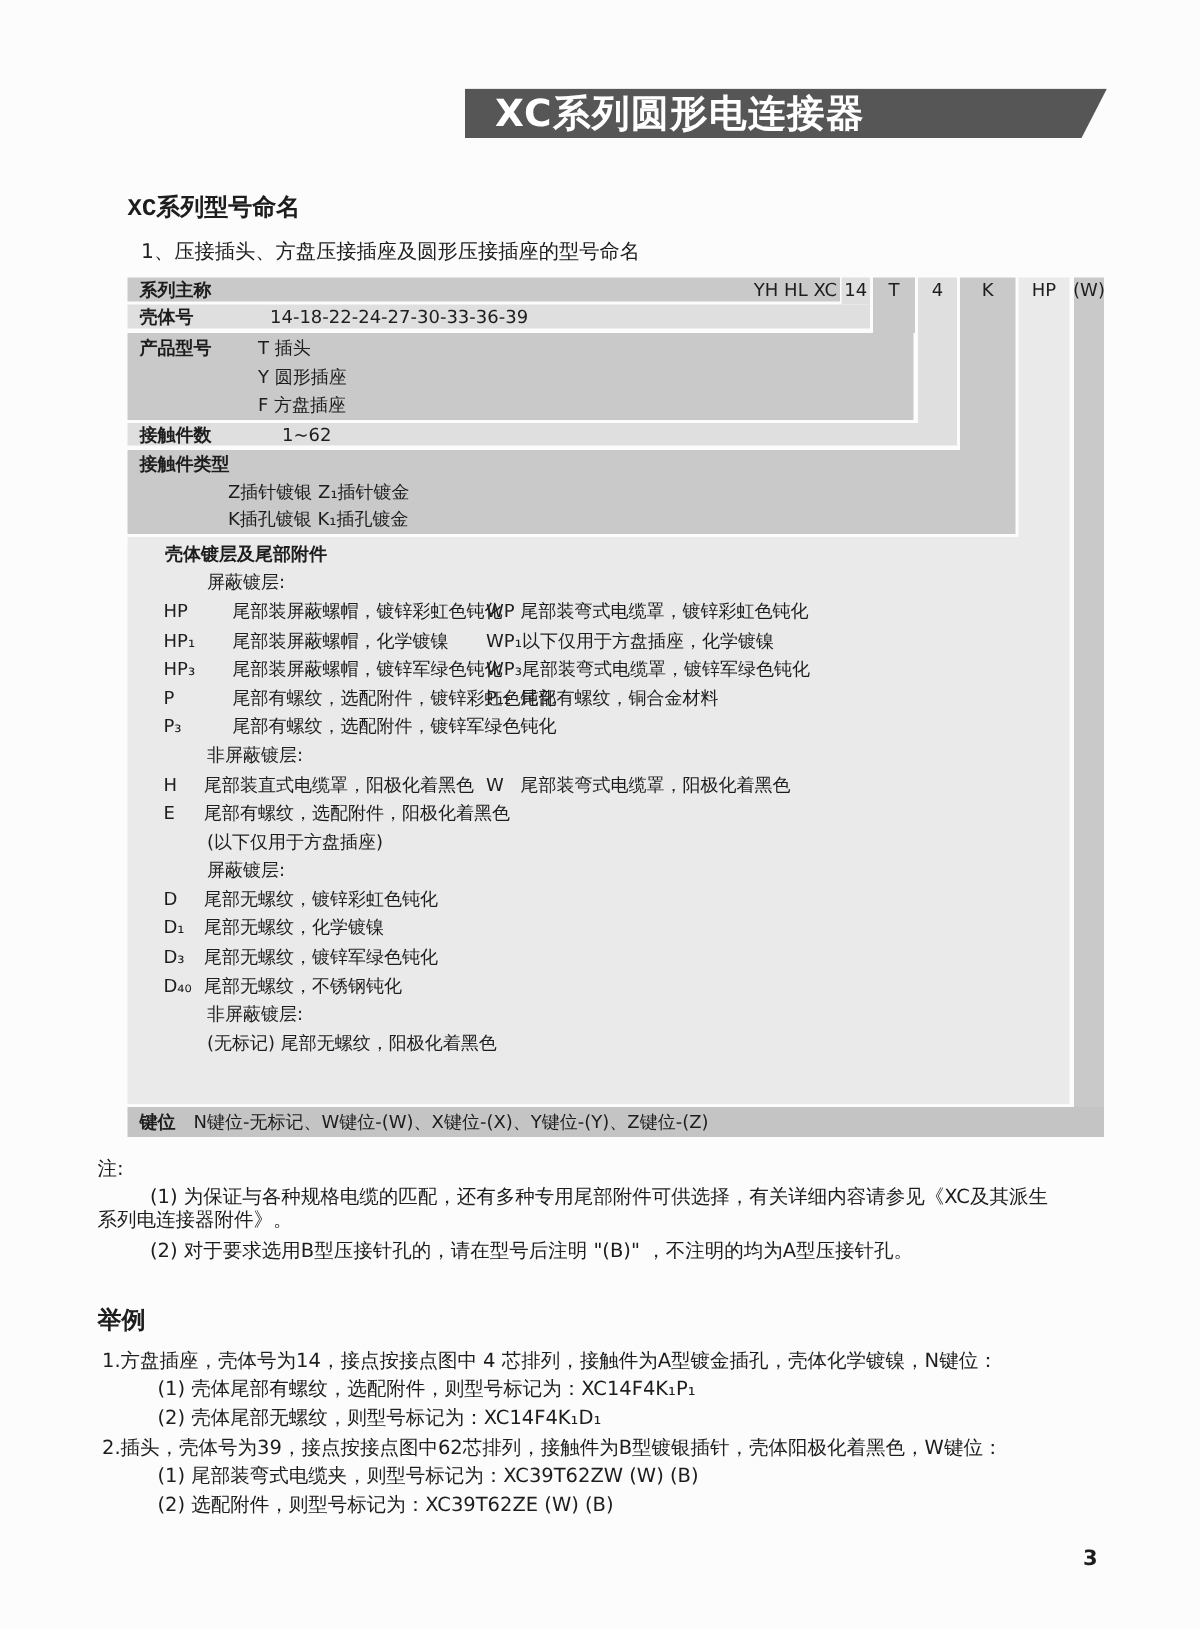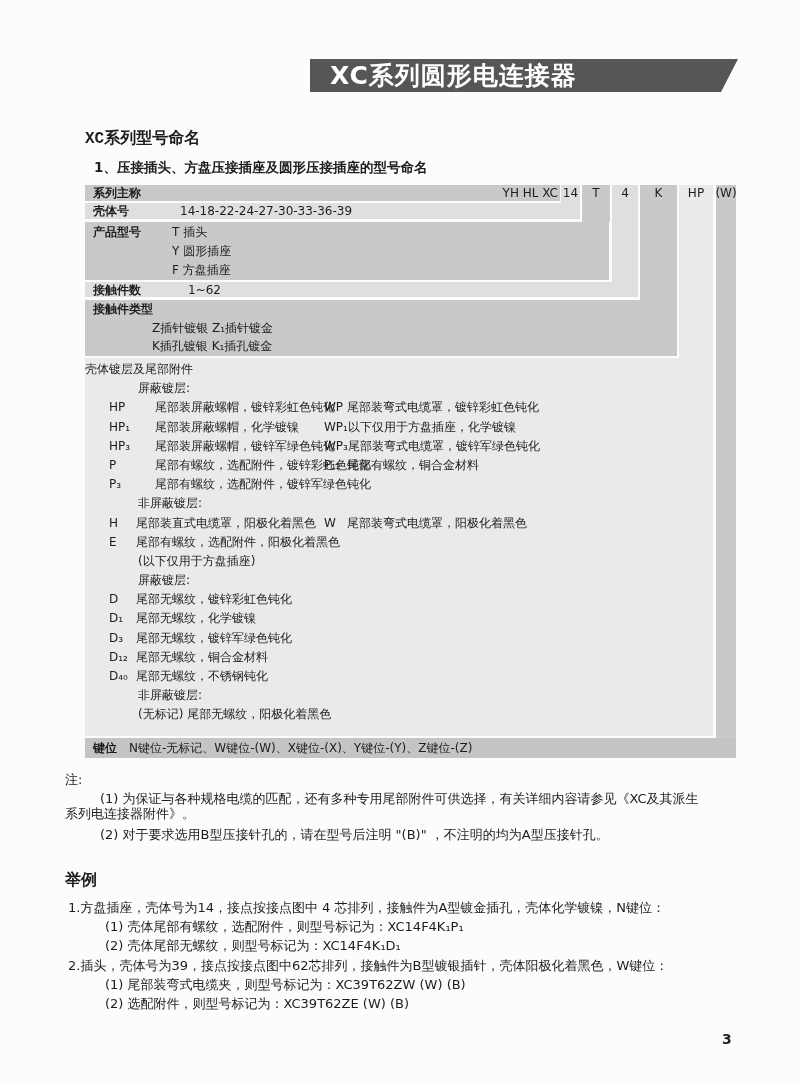"1、压接插头、方盘压接插座及圆形压接插座的型号命名" .sub-heading { font-weight: bold -> normal }
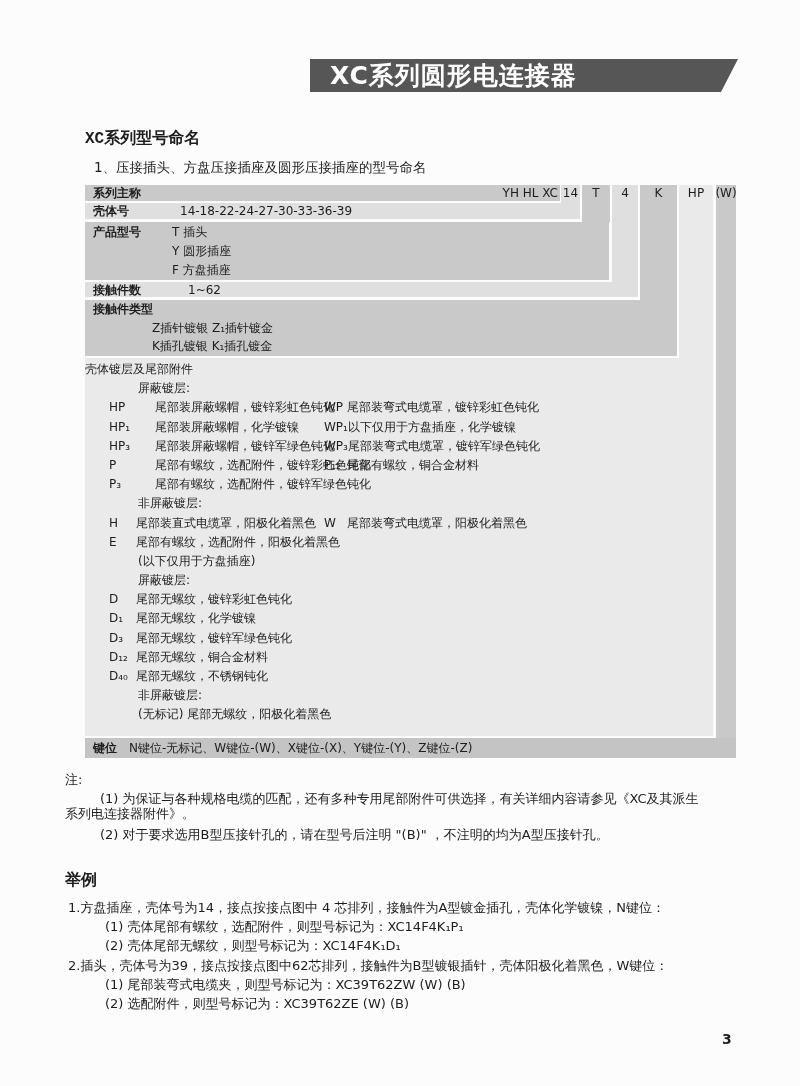"壳体镀层及尾部附件" .pl-title { font-weight: normal -> bold; padding-left: 0 -> 25px }
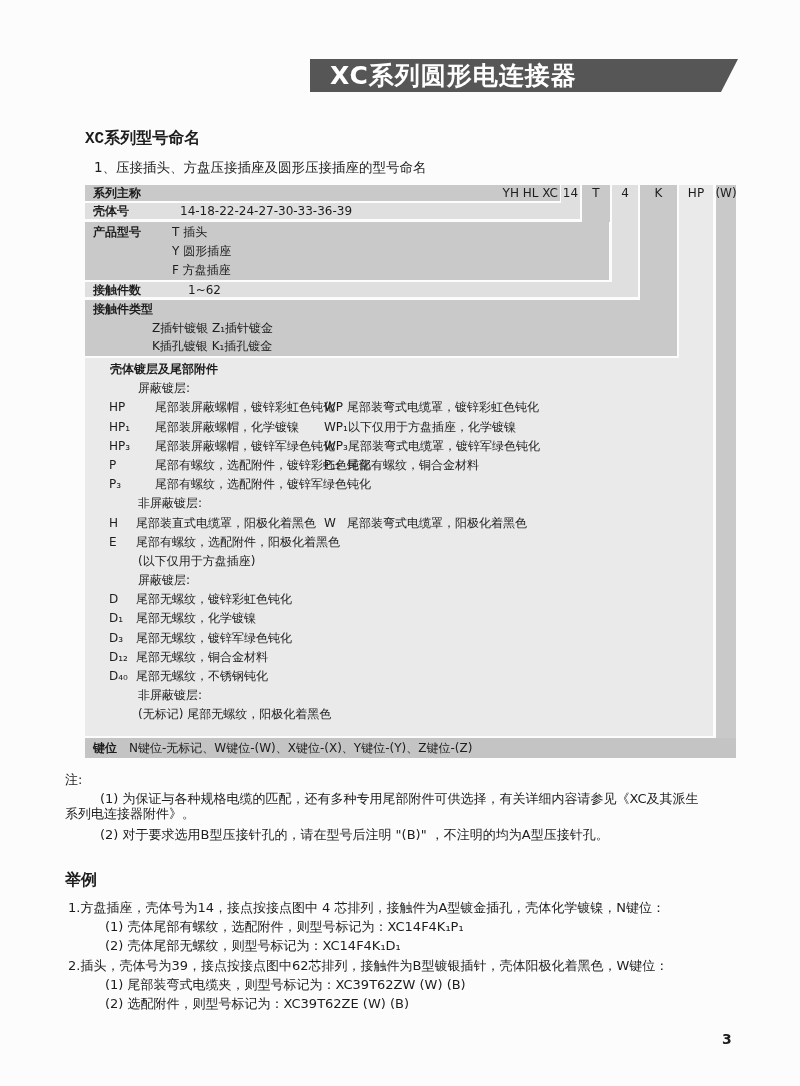"D₁₂ 尾部无螺纹，铜合金材料" div.pl { html: <div> <span><span>D₁₂</span><span>尾部无螺纹，铜合金材料</span></span> <span></span> </div> -> none }
